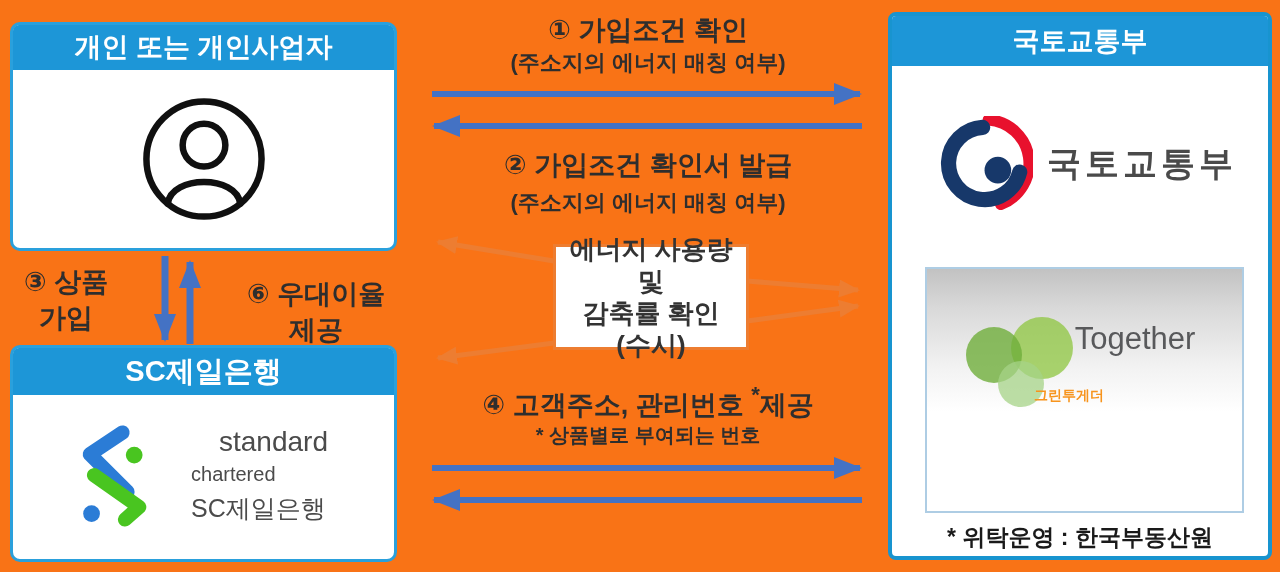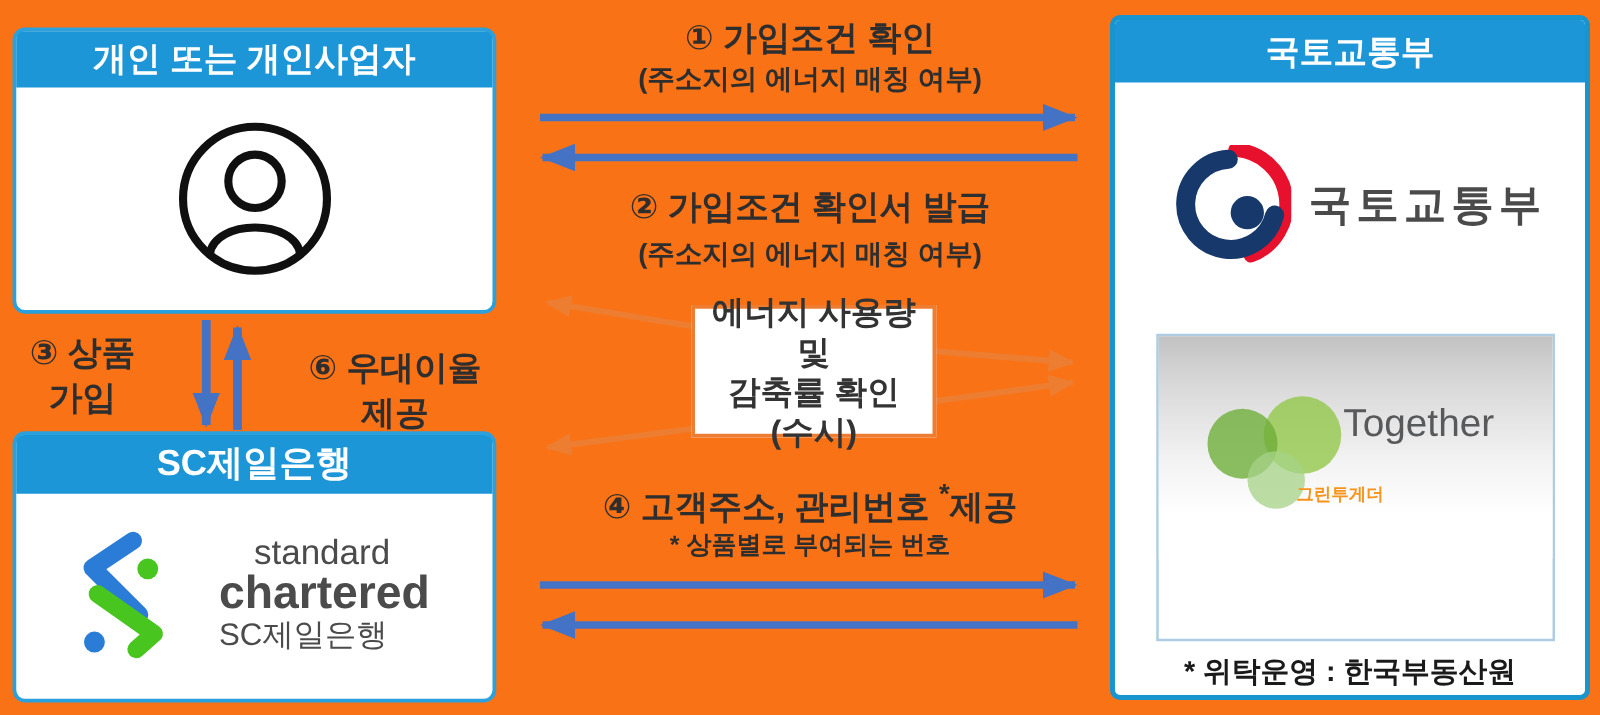"그린투게더" .gt-sub { left: 110px -> 92px; text-align: none -> right }
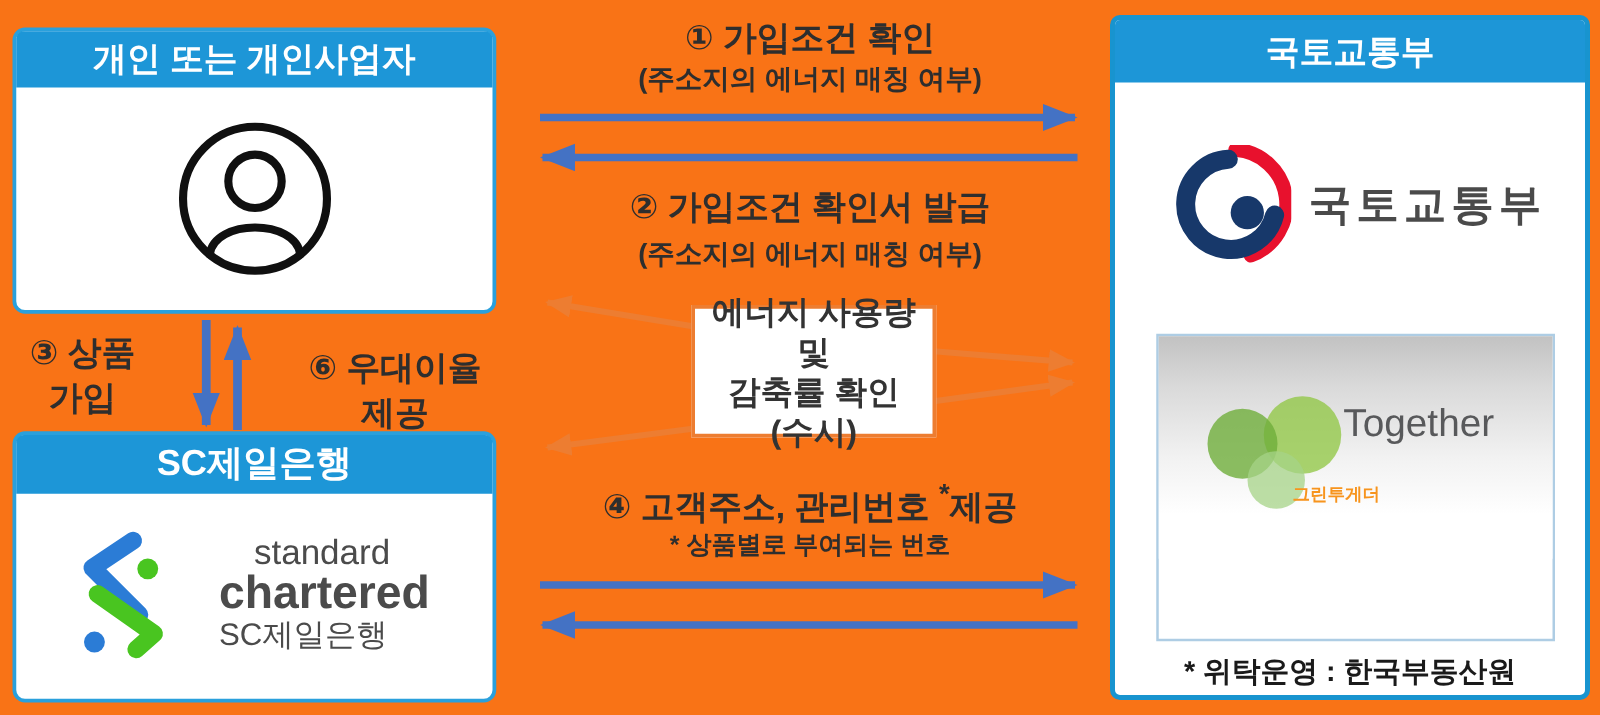"chartered" div { font-size: 37px -> 20px; font-weight: bold -> none }
